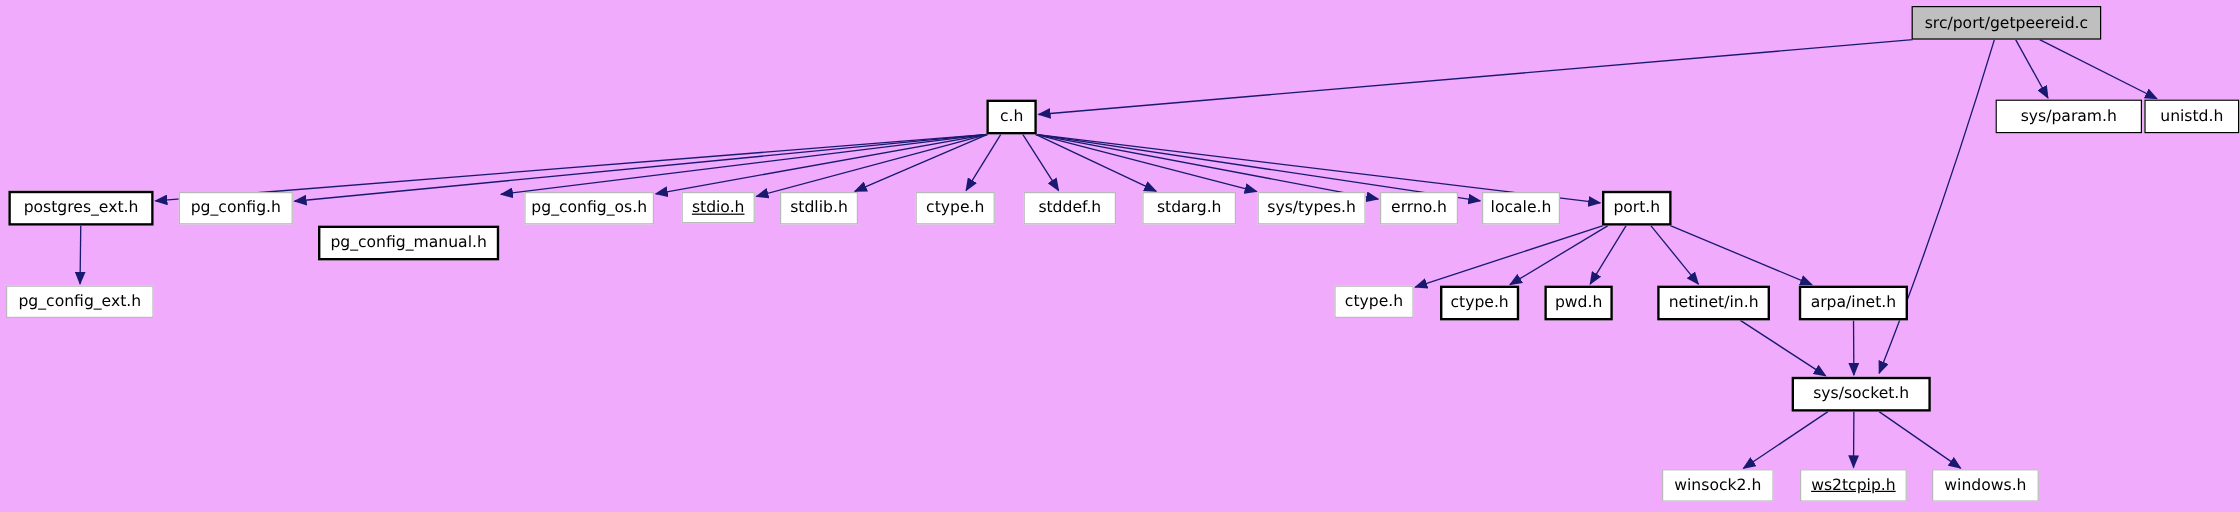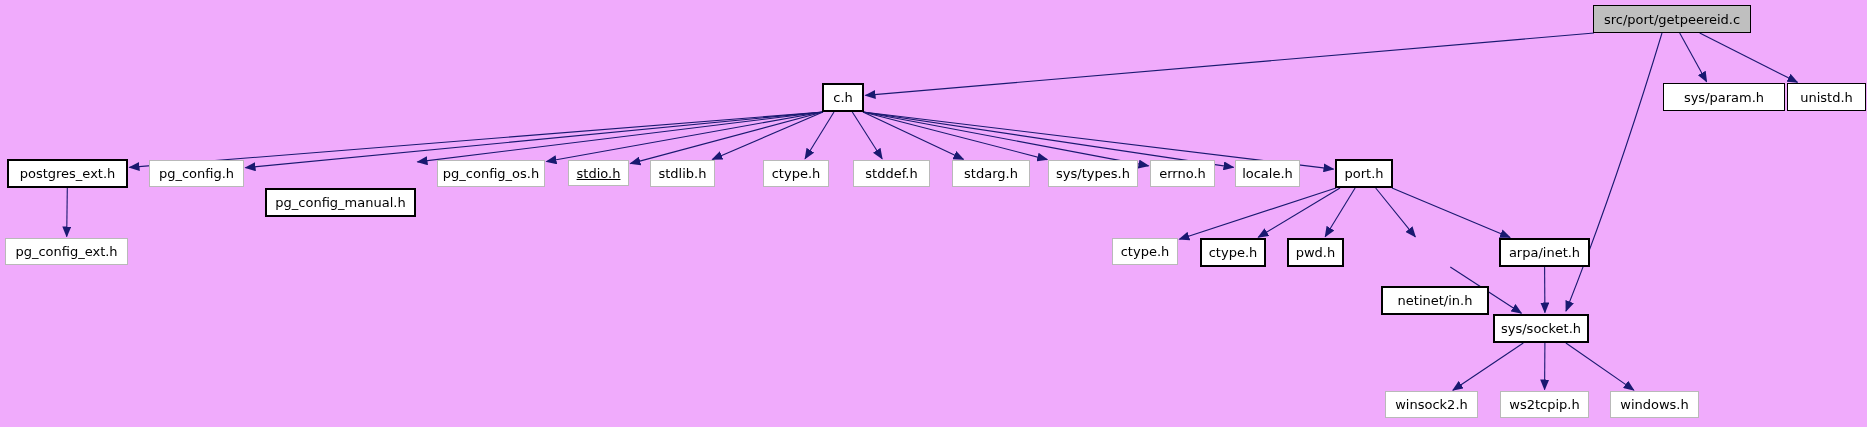"netinet/in.h" div.node { margin-top: 48px -> none; width: 108px -> 94px }
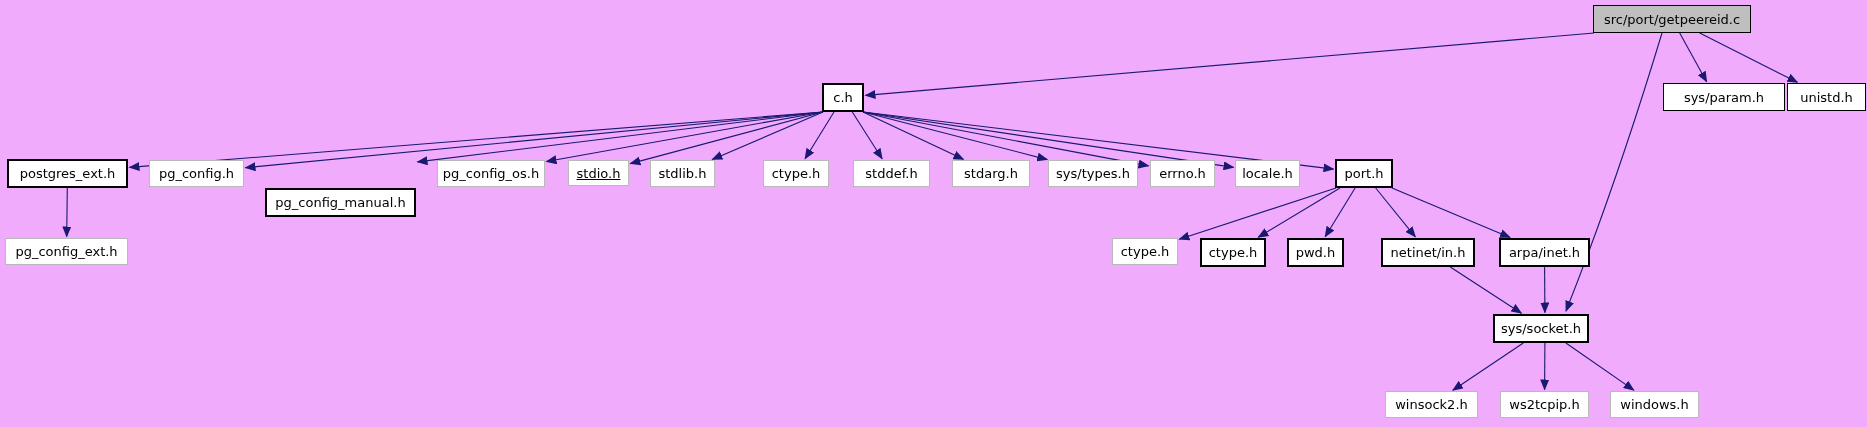"sys/socket.h" div.node { width: 96px -> 116px }
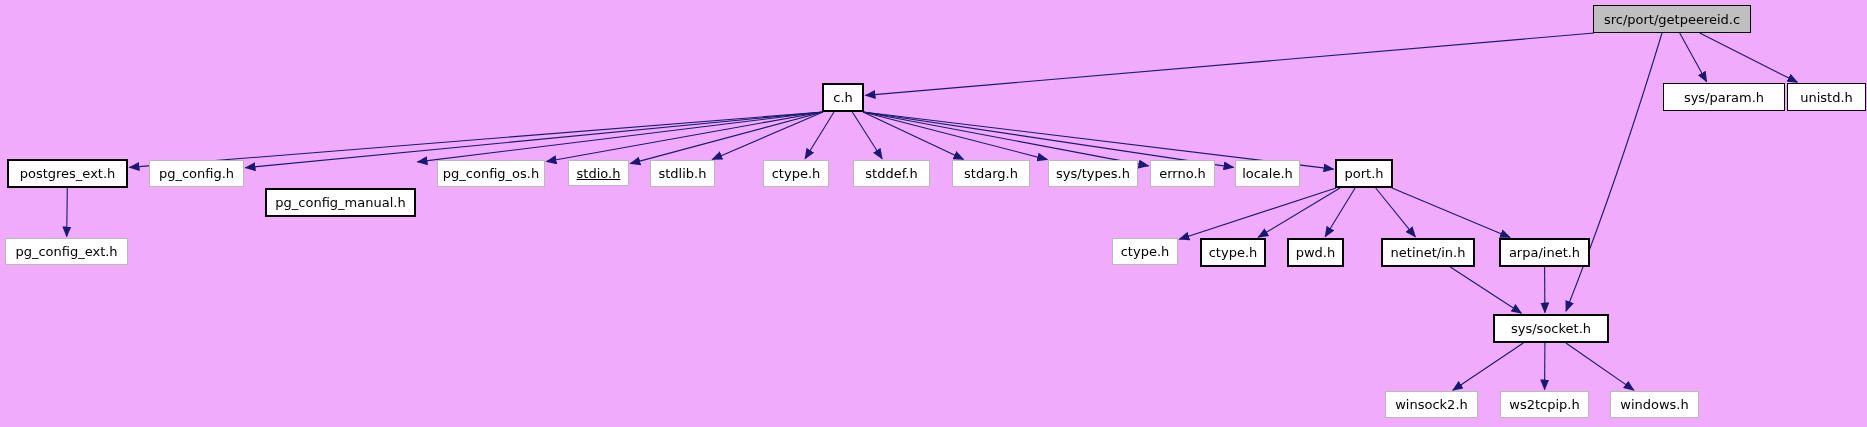"ws2tcpip.h" div.node { text-decoration: none -> underline }
